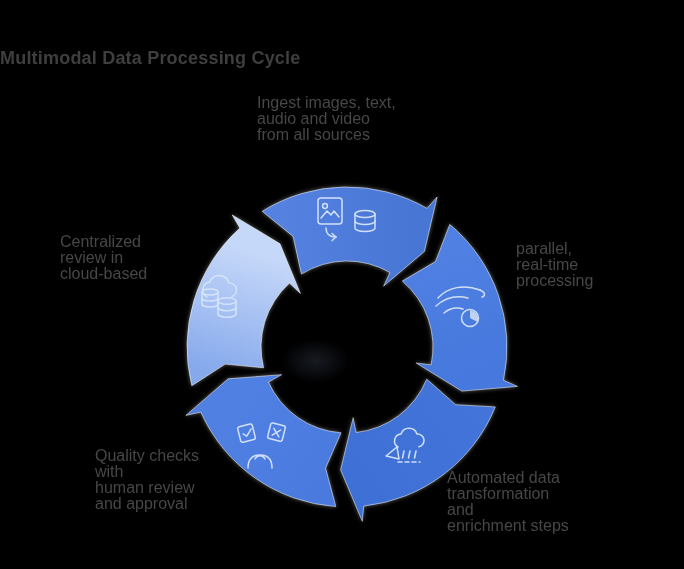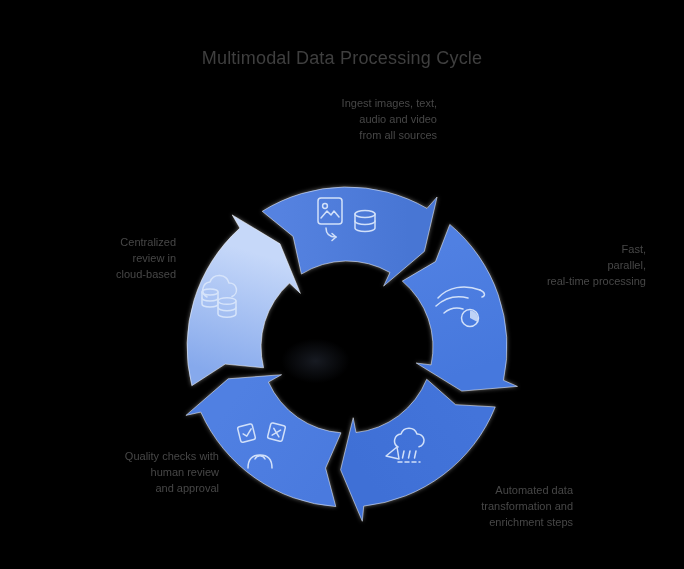"Multimodal Data Processing Cycle" .title { font-weight: 400 -> 700; text-align: center -> left }
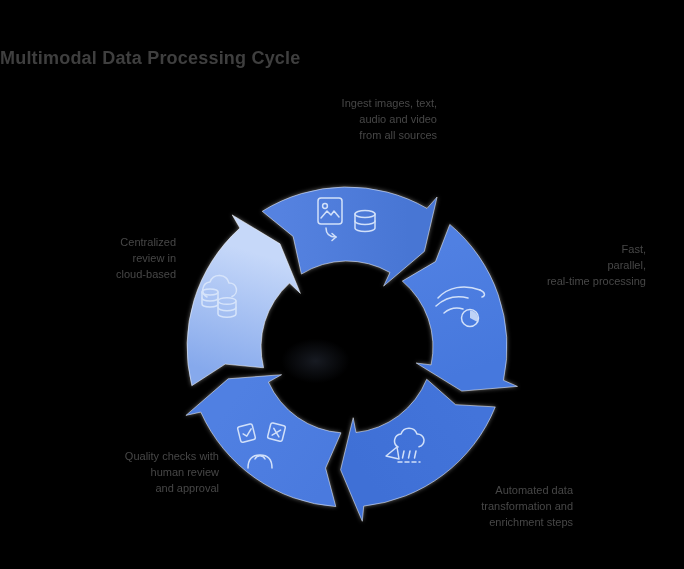"Ingest images, text," .label { font-size: 11px -> 16px; text-align: right -> left }
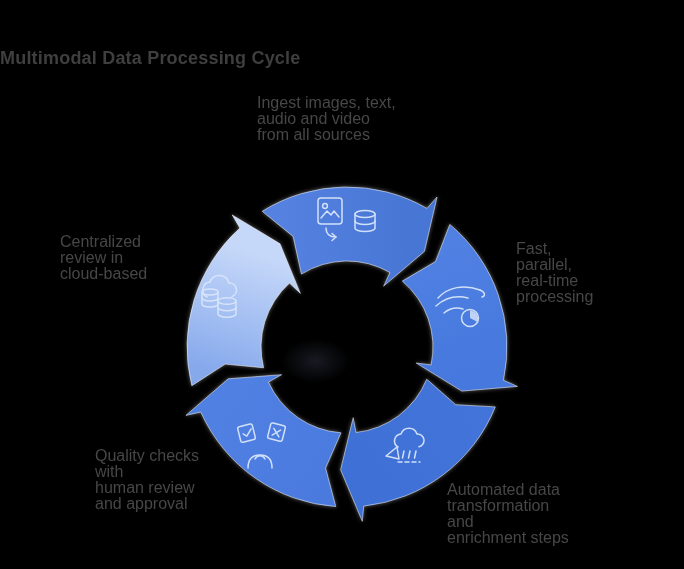"Fast," span { html: <span>Fast,</span> -> none }
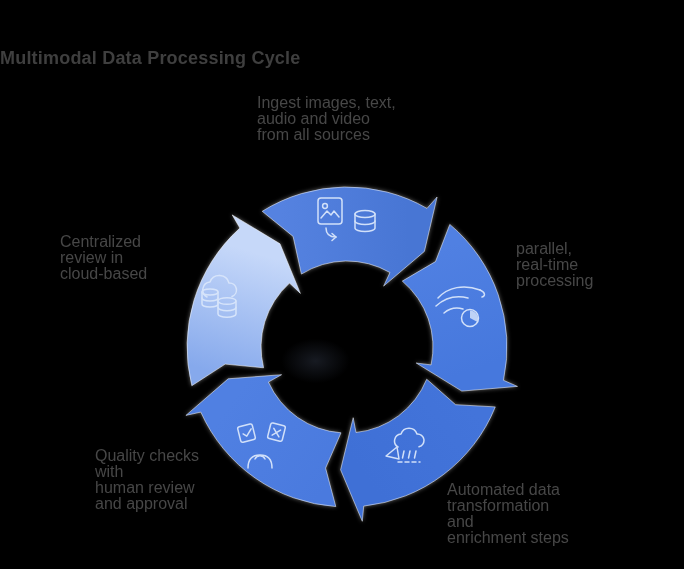"Automated data" .label.bright { margin-top: 12px -> none }
